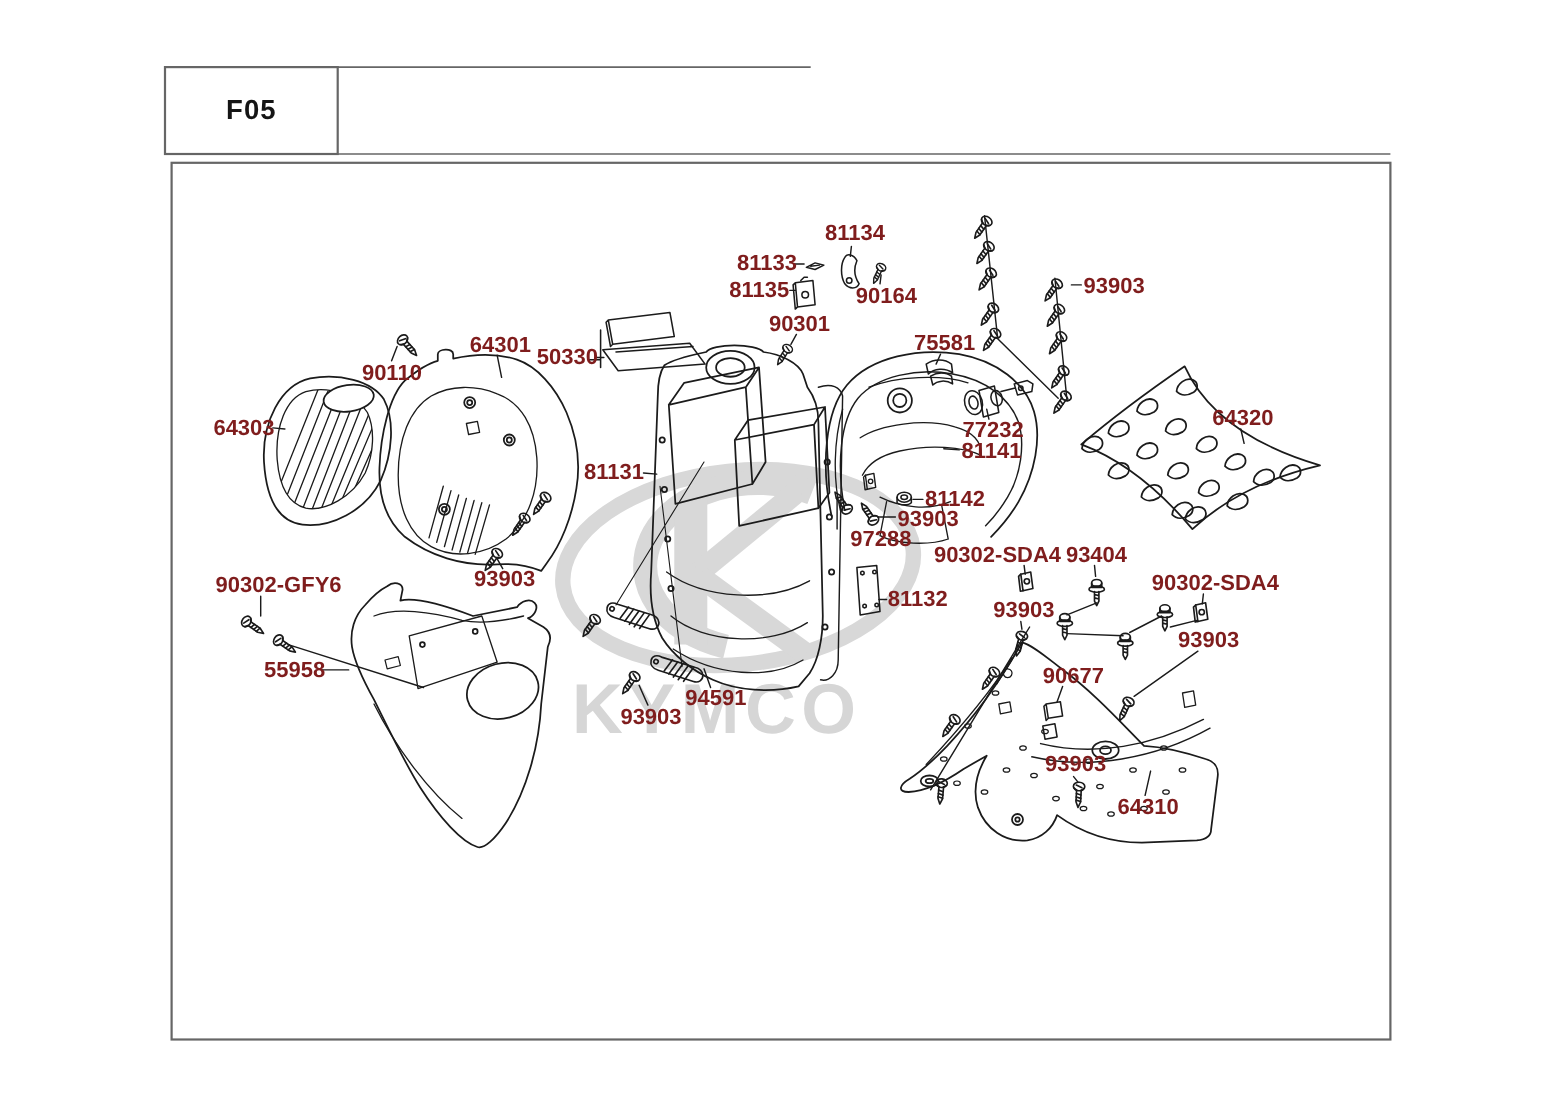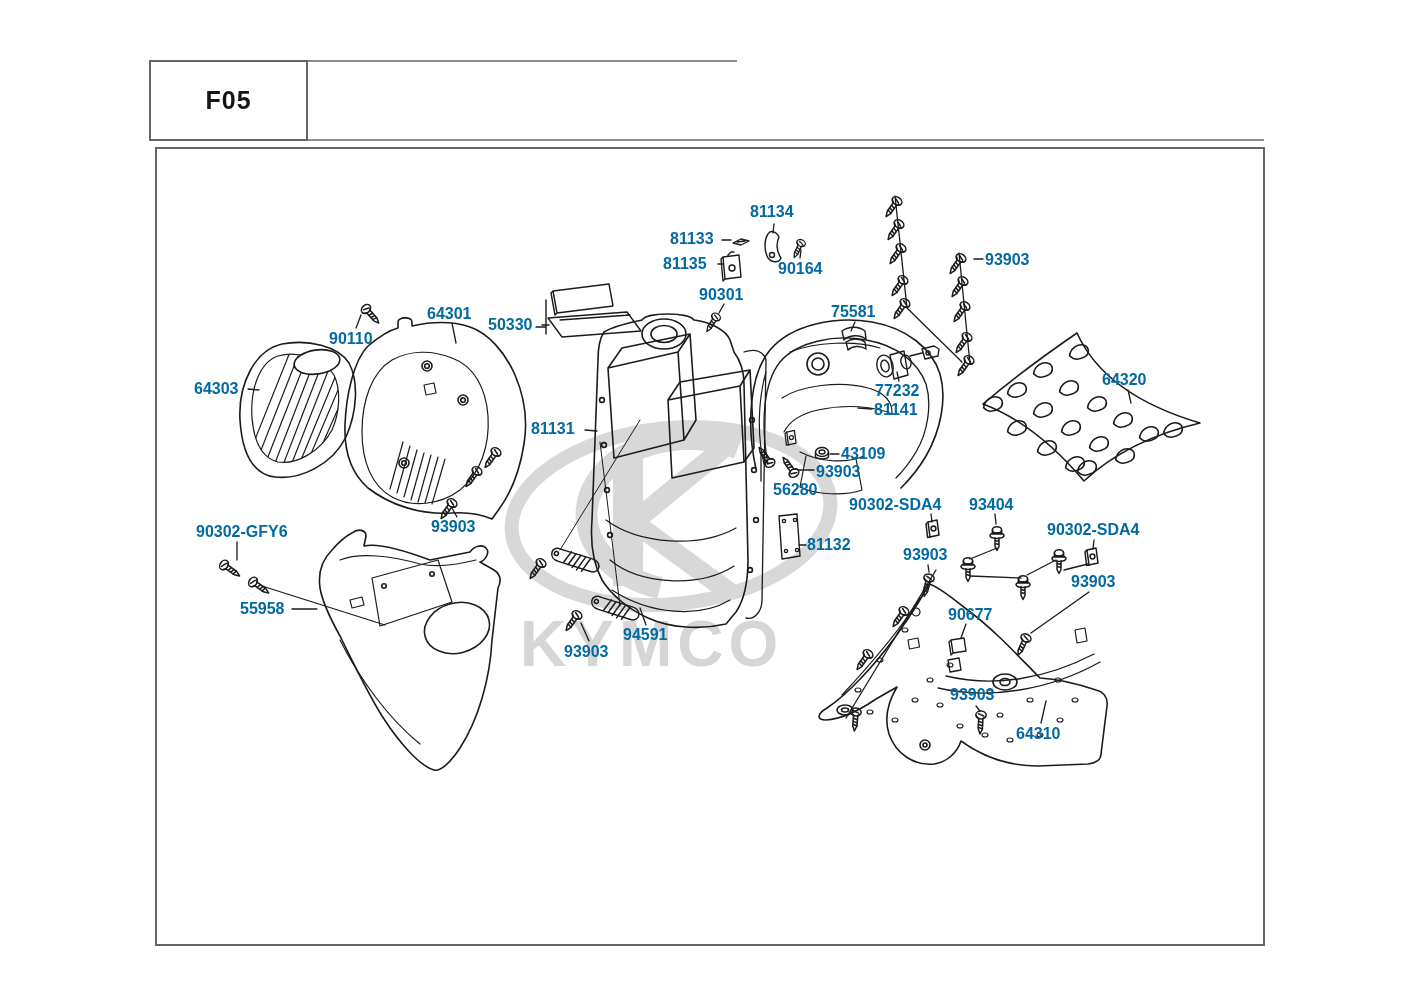"81134" .plabel { color: #0369a1 -> #7f1d1d; font-size: 16px -> 20px }
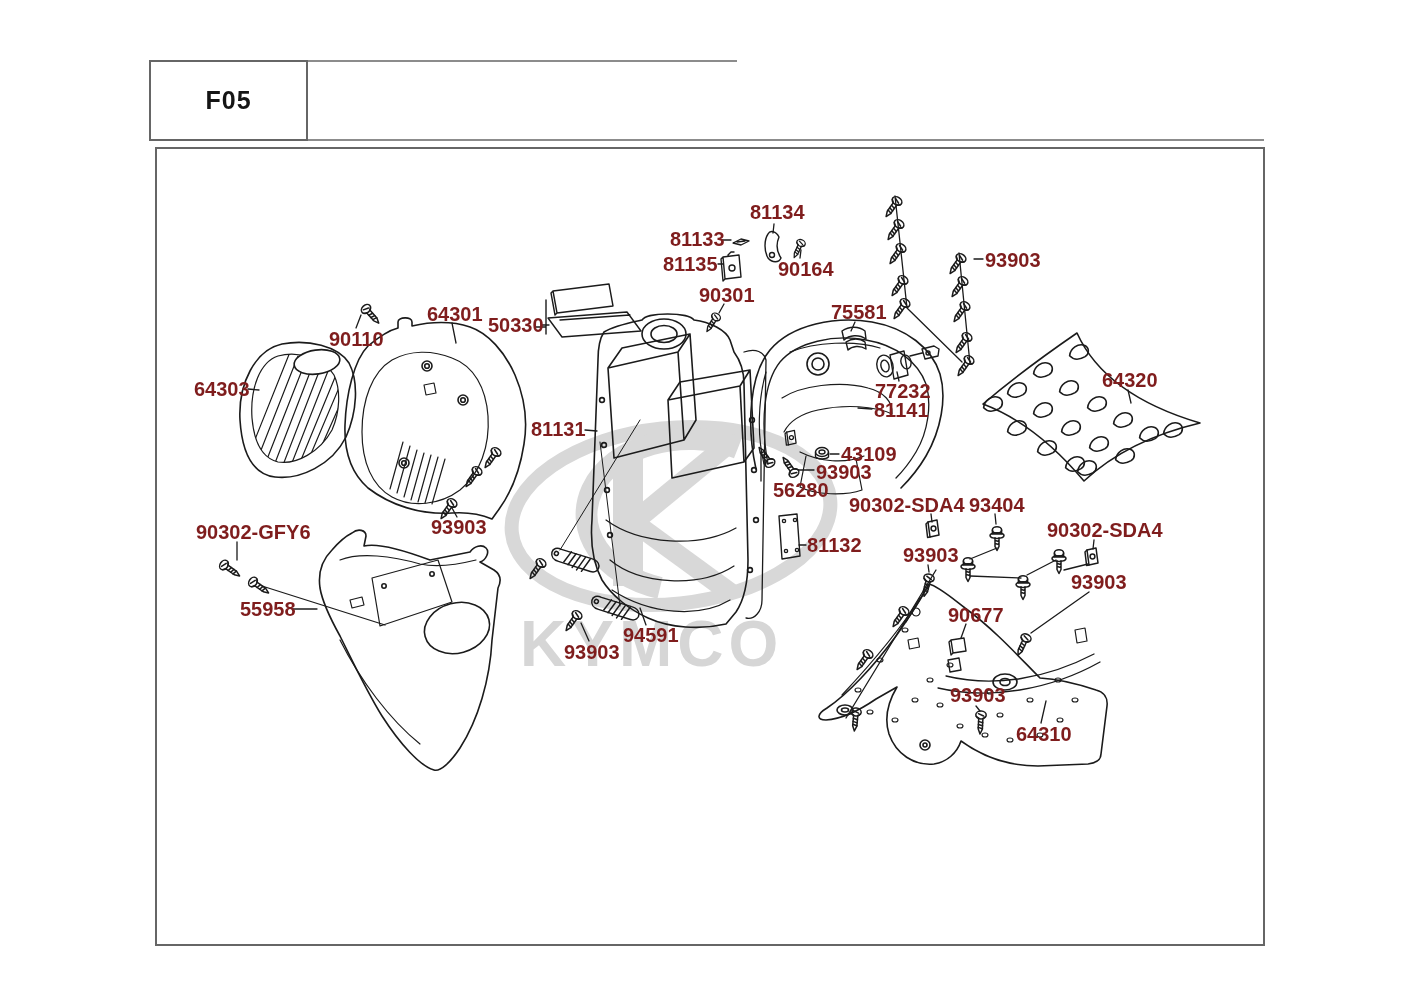"43109" div.plabel { text: 43109 -> 81142 }
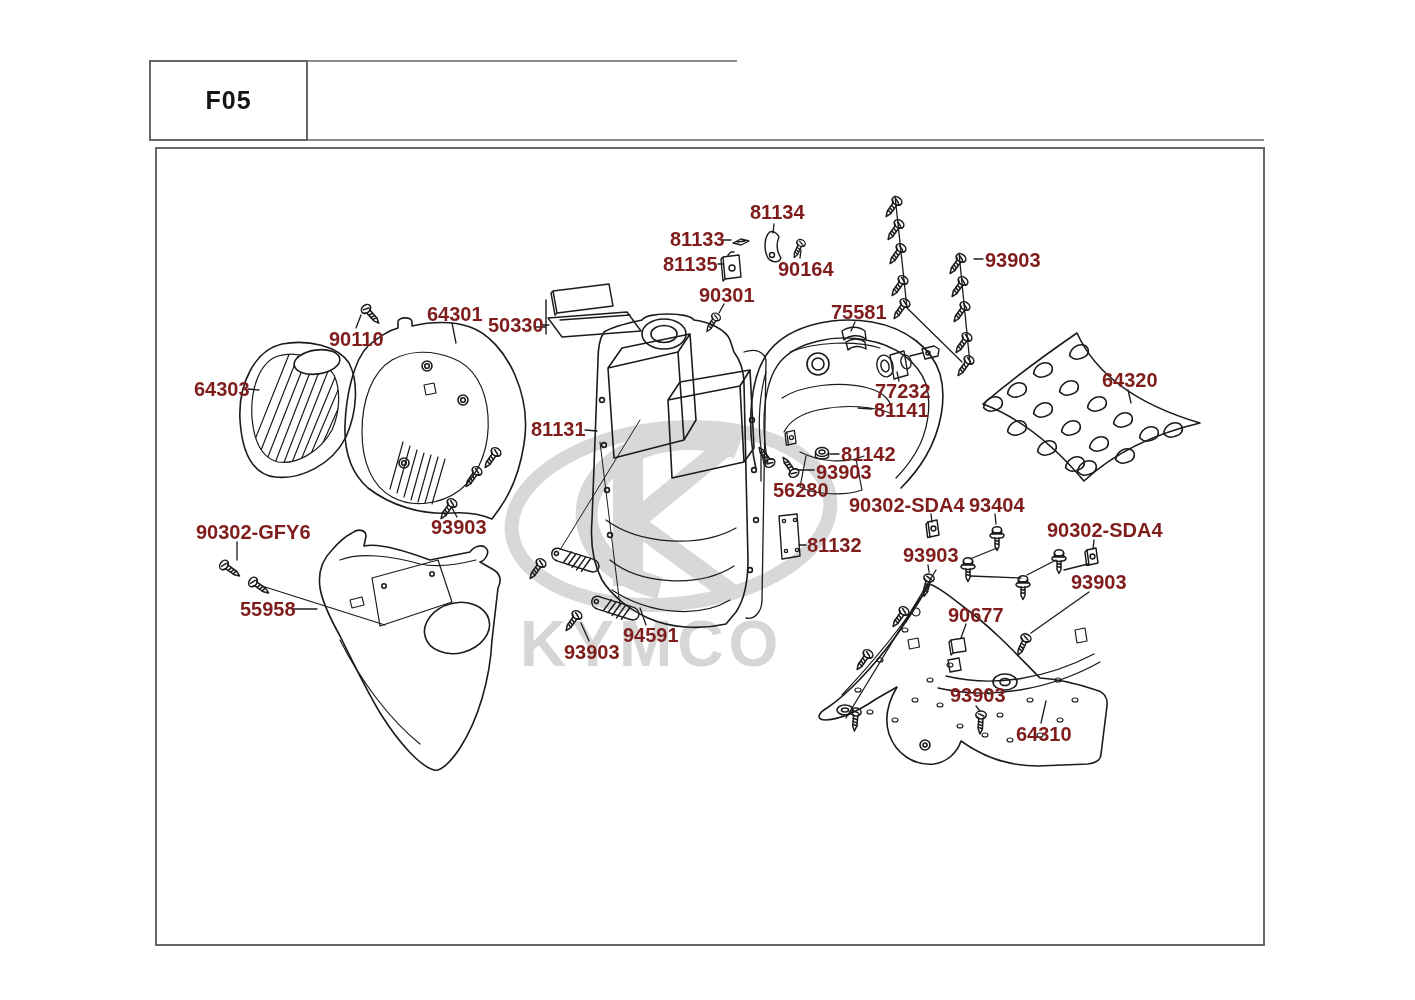"56280" div.plabel { text: 56280 -> 97288 }
